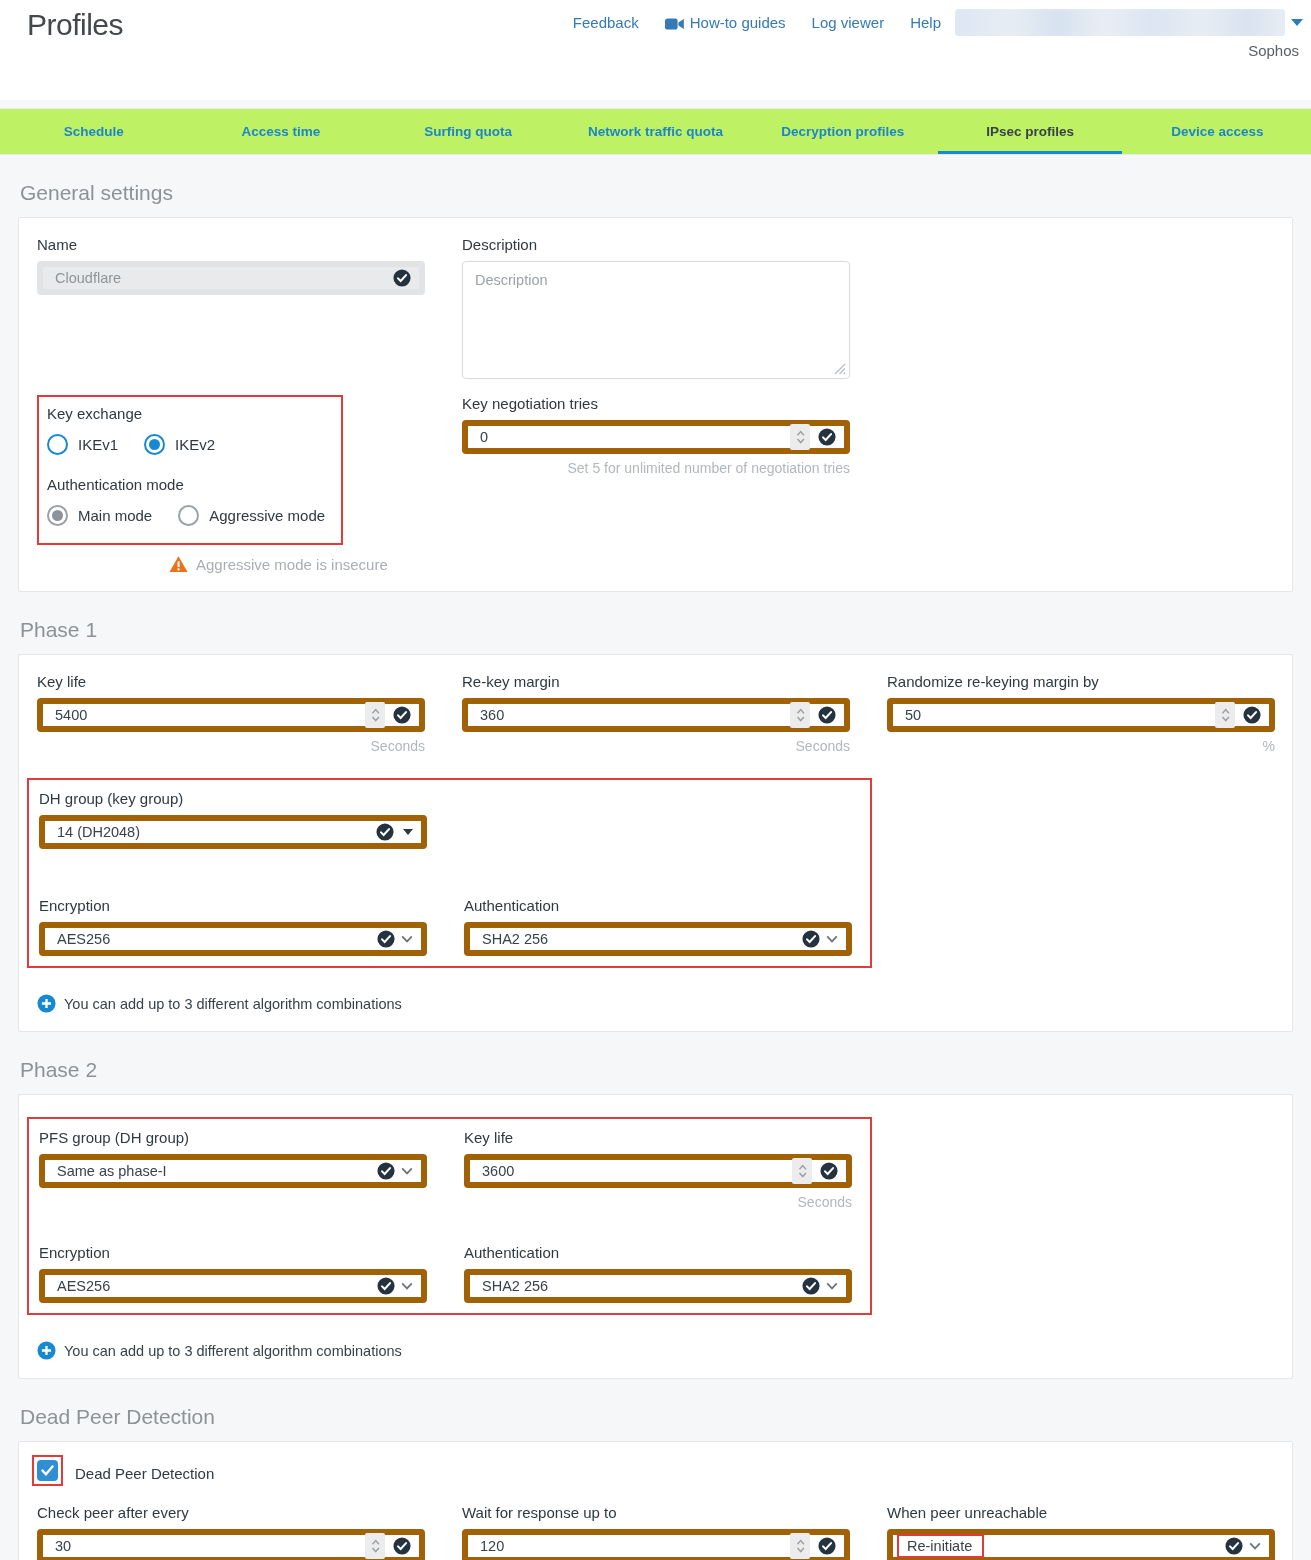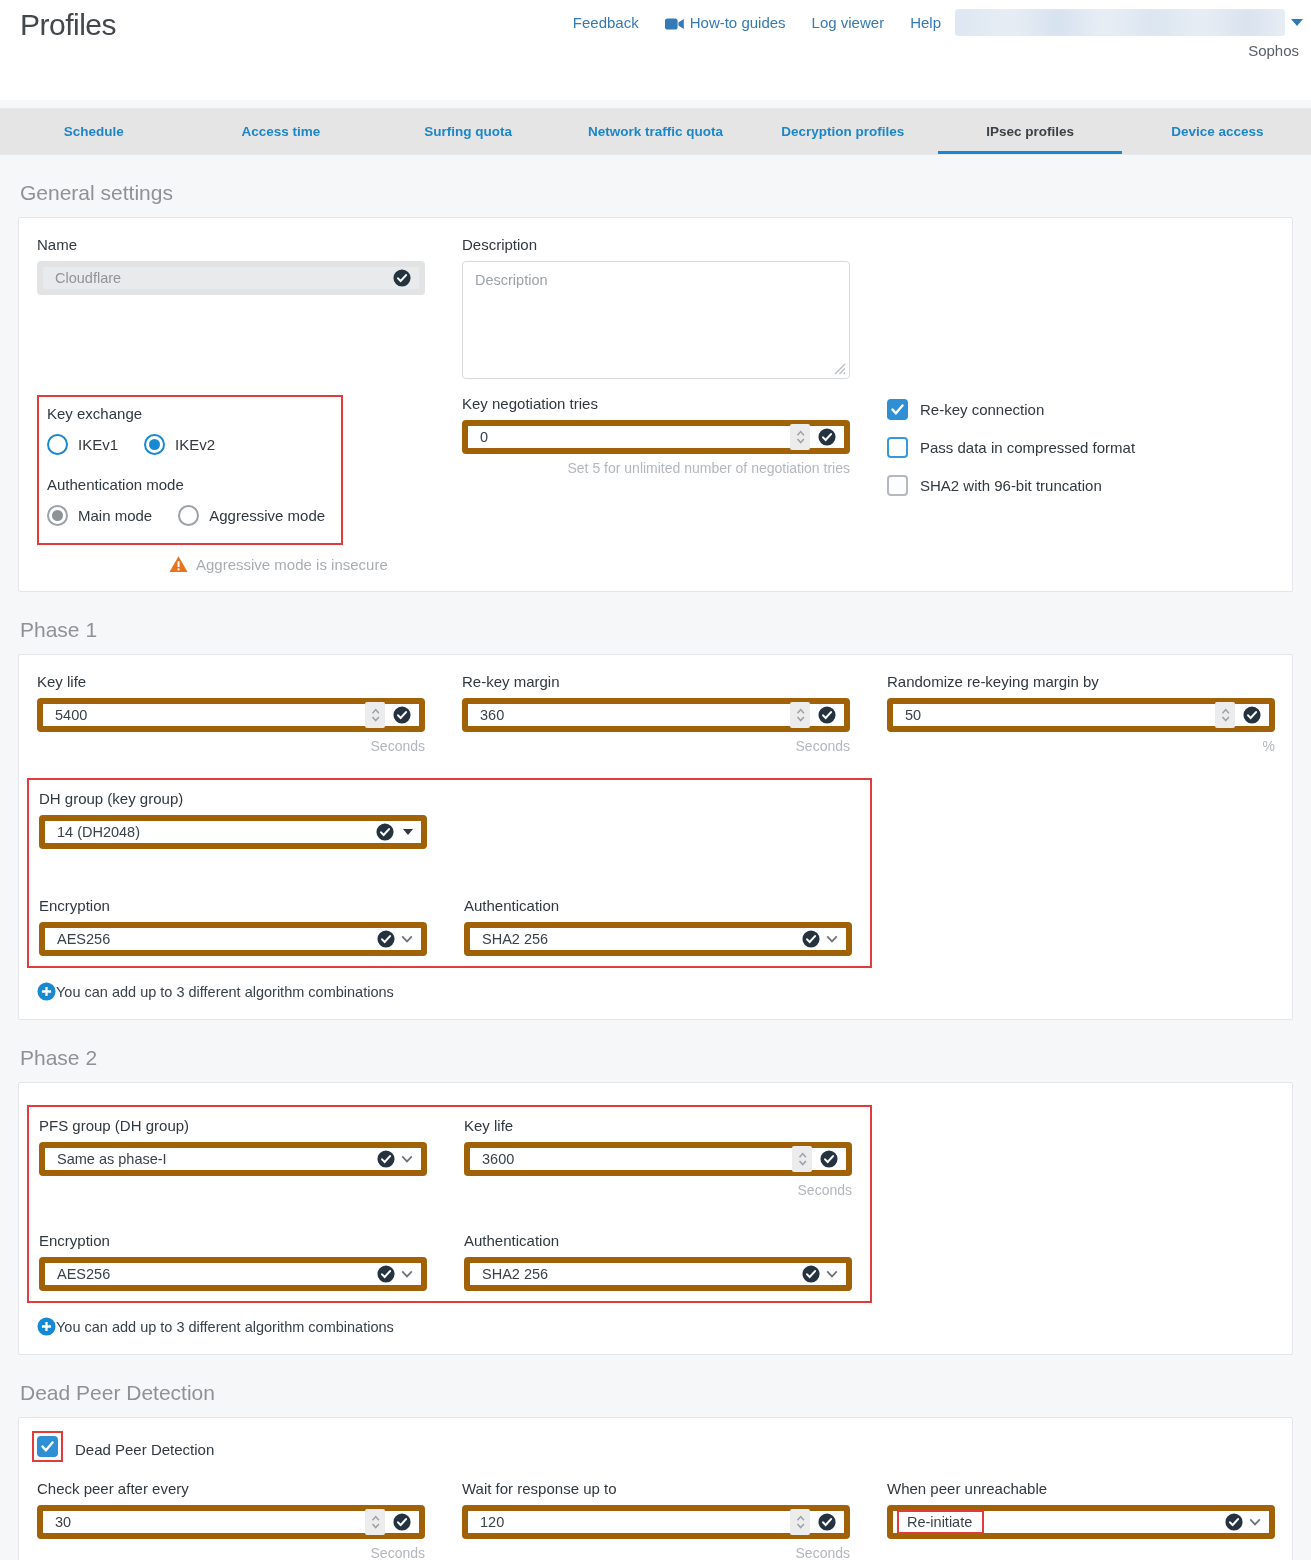"Profiles" .page-title { left: 20px -> 27px }
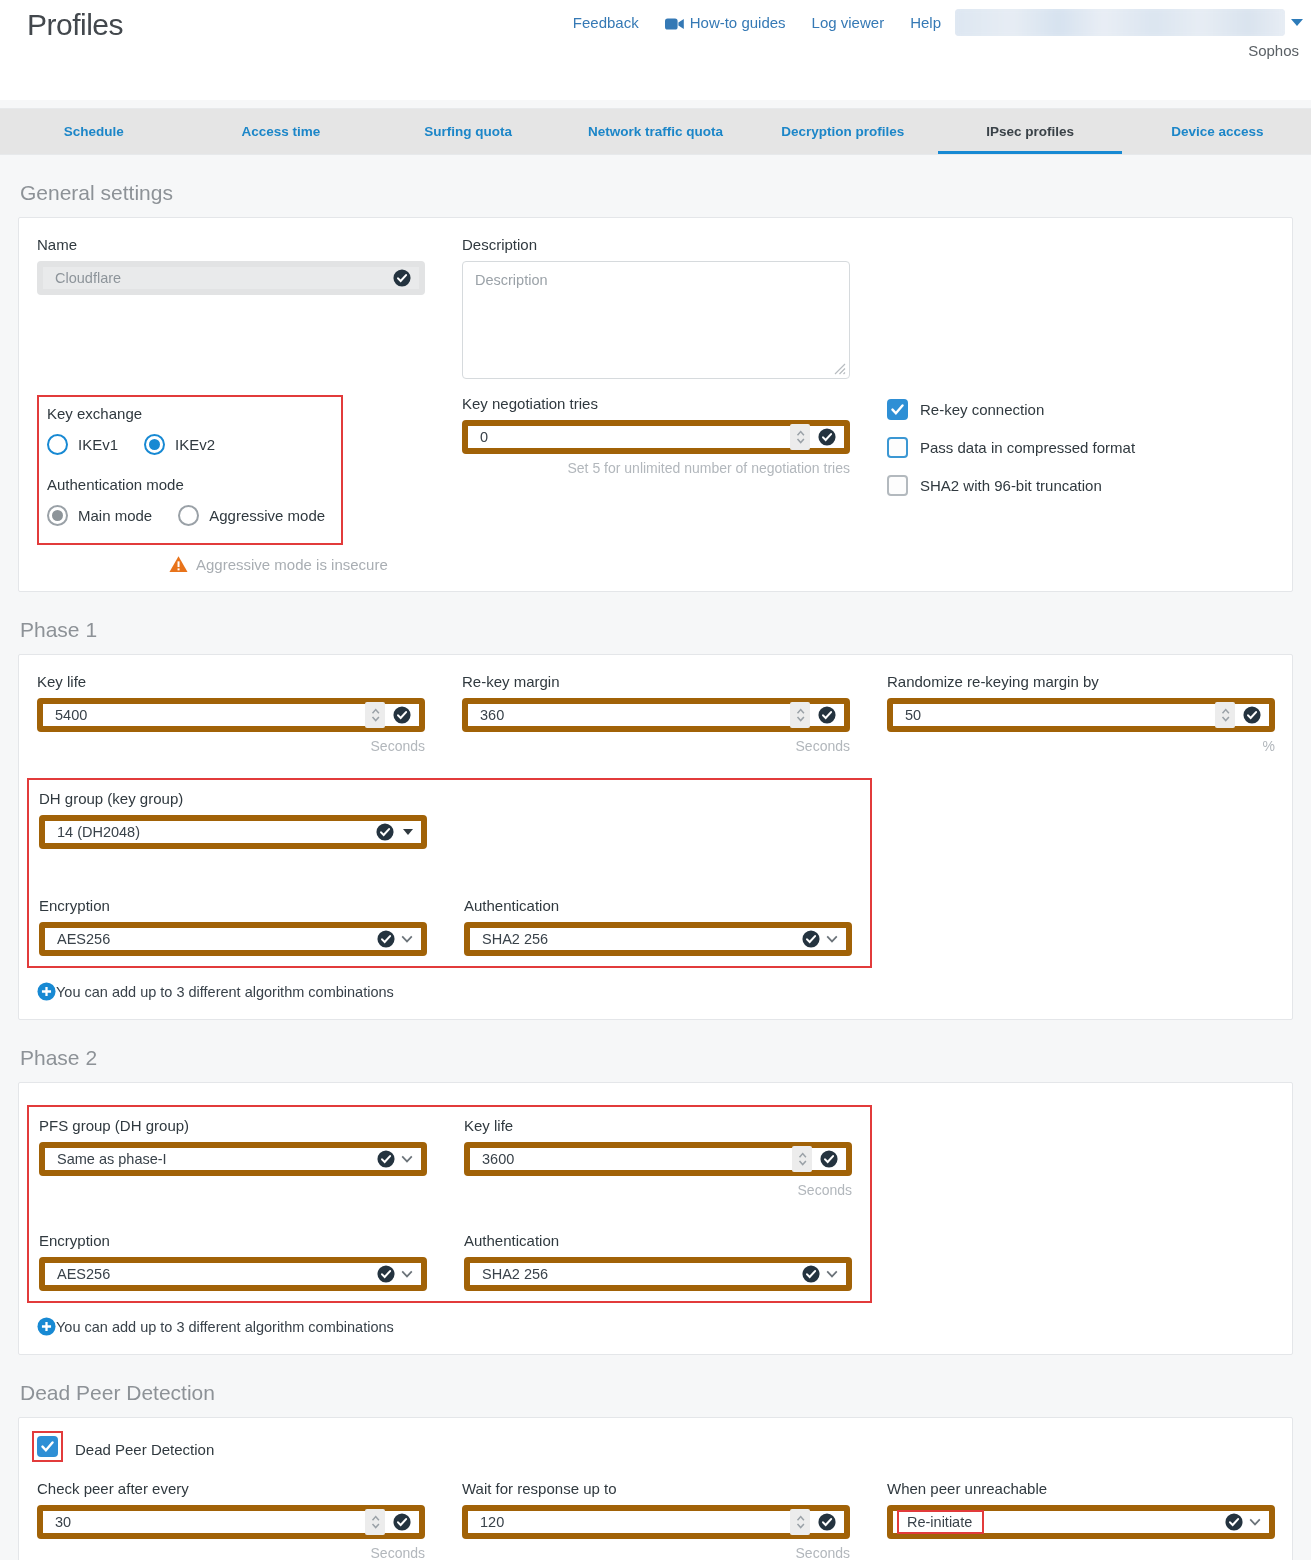"Schedule" .tabbar { background: #e5e5e5 -> #bef264 }
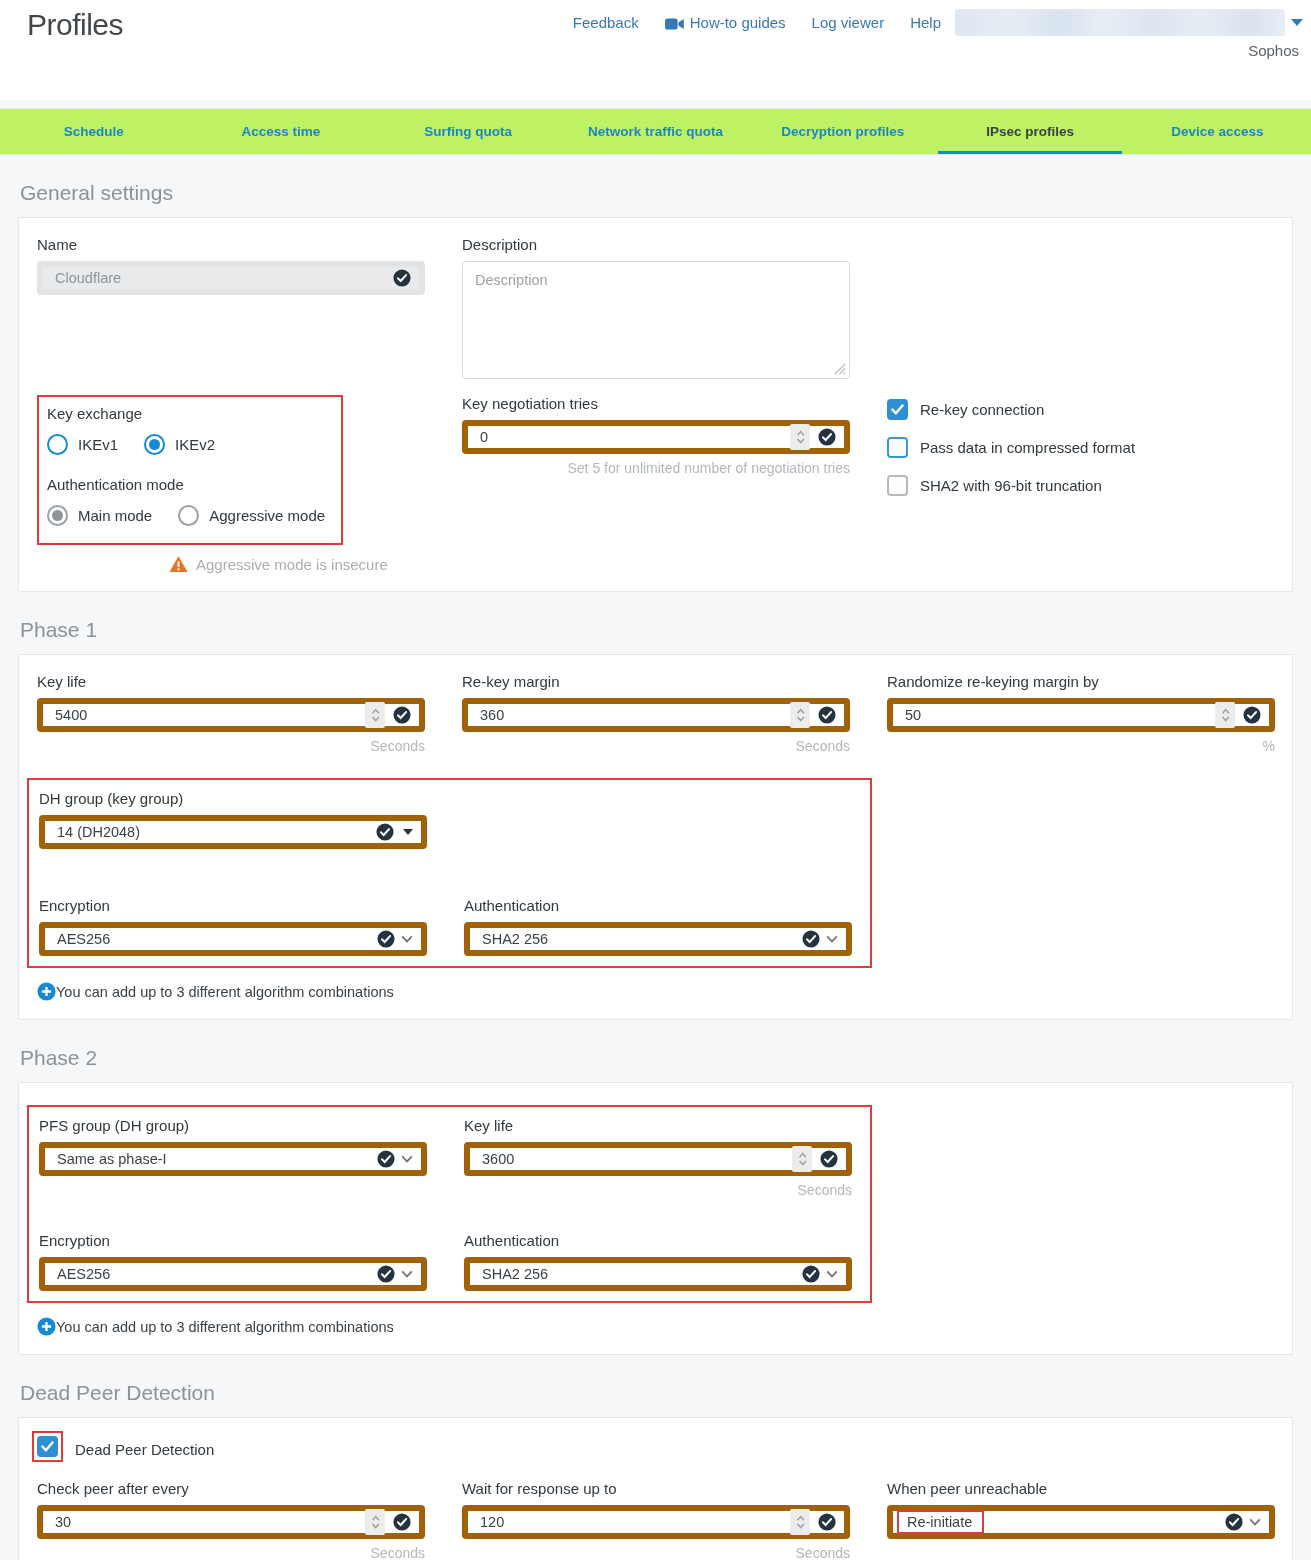"Re-key connection" div.col { html: <div> <div> <span> <svg> <use></use> </svg> </span> <span>Re-key connection</span> </div> <div> <span></span> <span>Pass data in compressed format</span> </div> <div> <span></span> <span>SHA2 with 96-bit truncation</span> </div> </div> -> none }
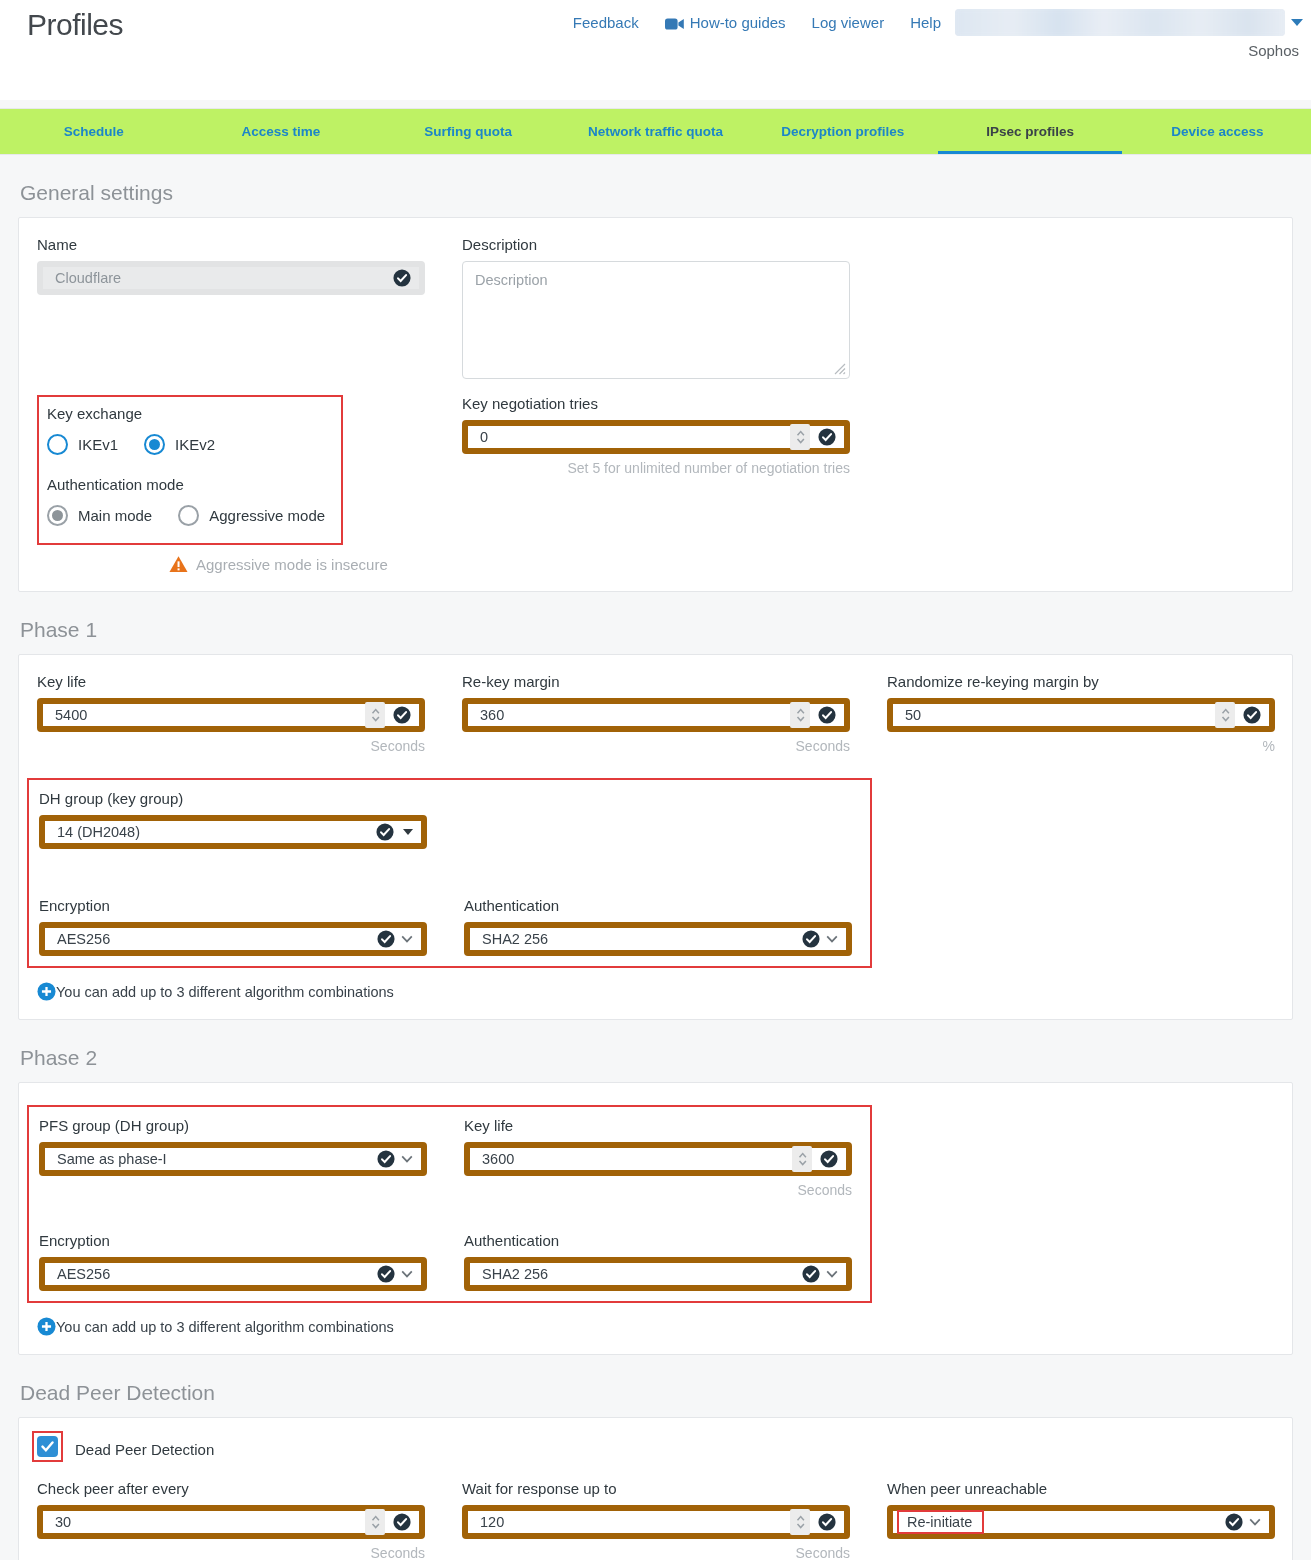"You can add up to" .add-note { gap: none -> 8px; margin-top: 14px -> 26px }
